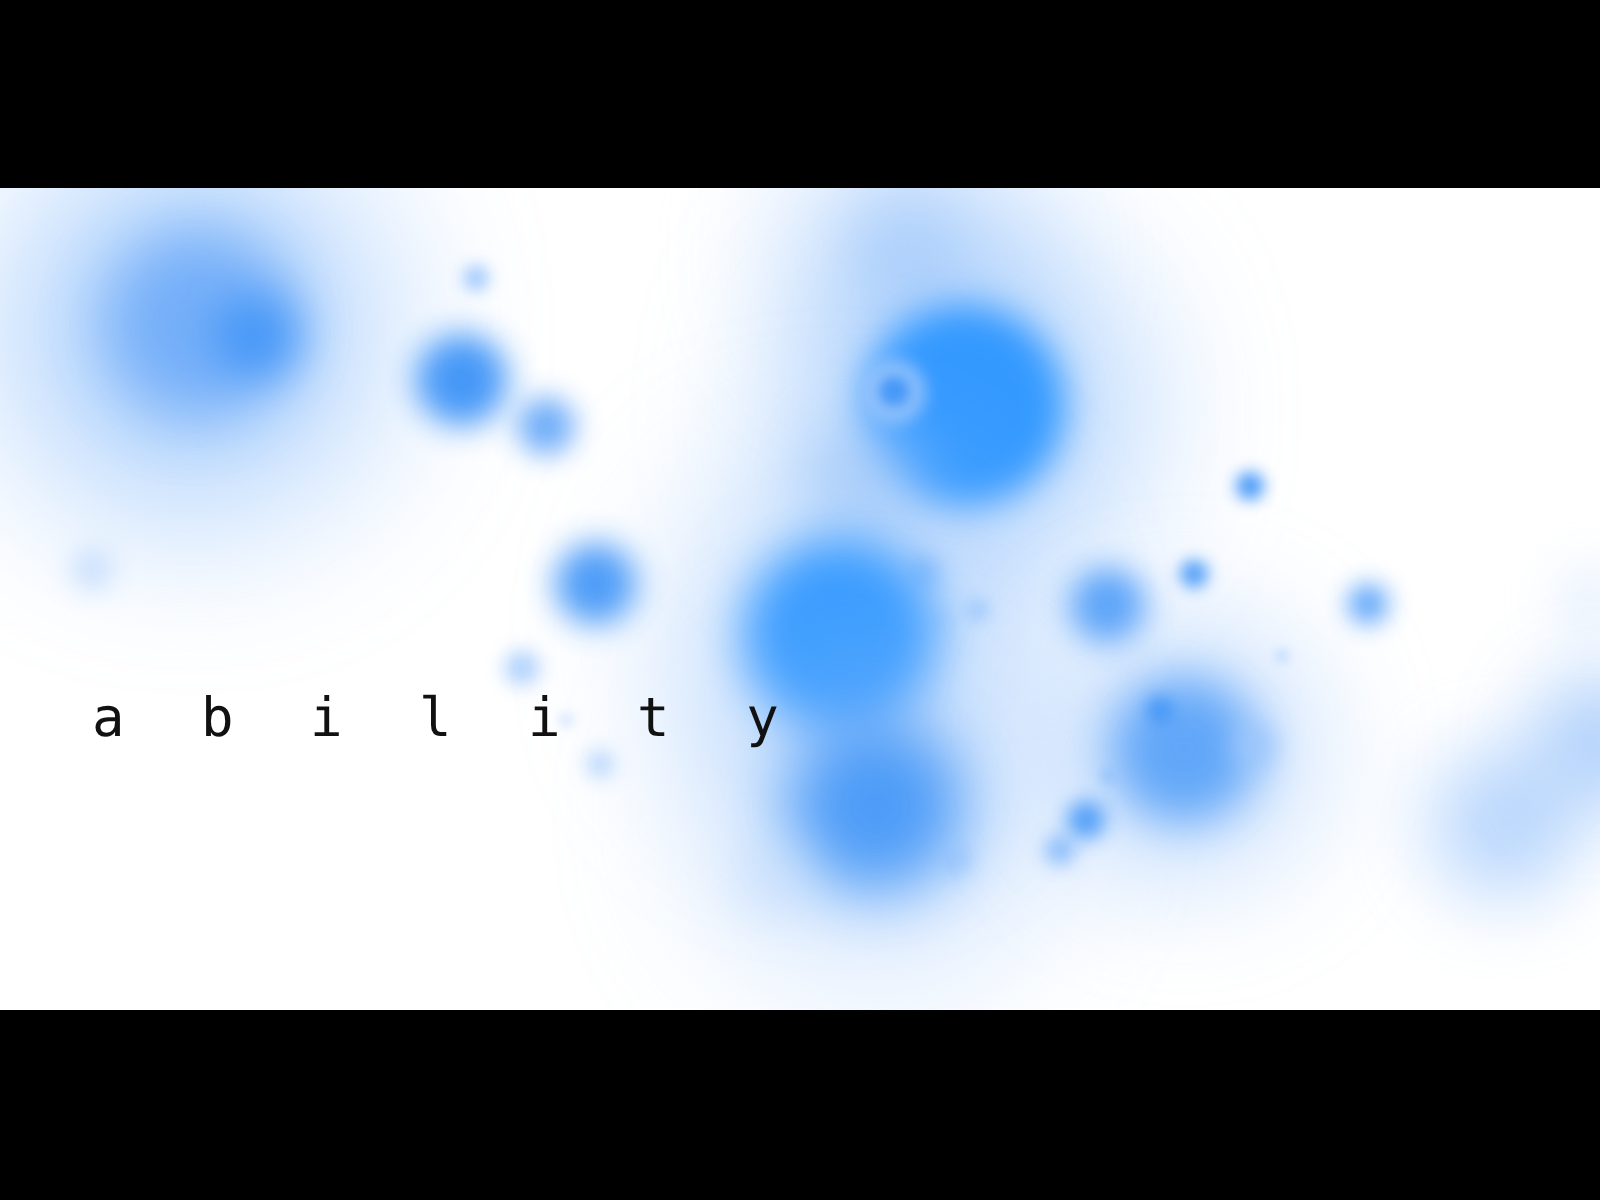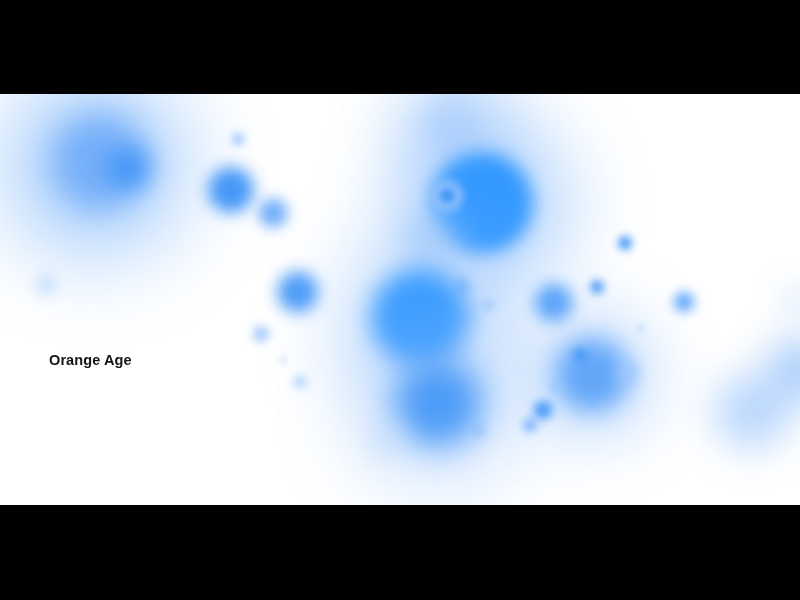"a b i l i" div { html: none -> <div>a b i l i t y</div> }
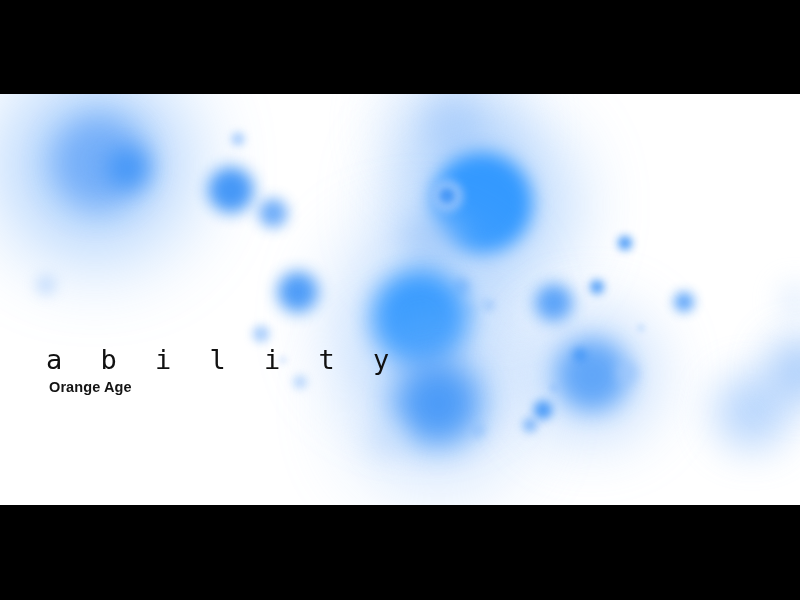"Orange Age" div { html: <div>Orange Age</div> -> none }
